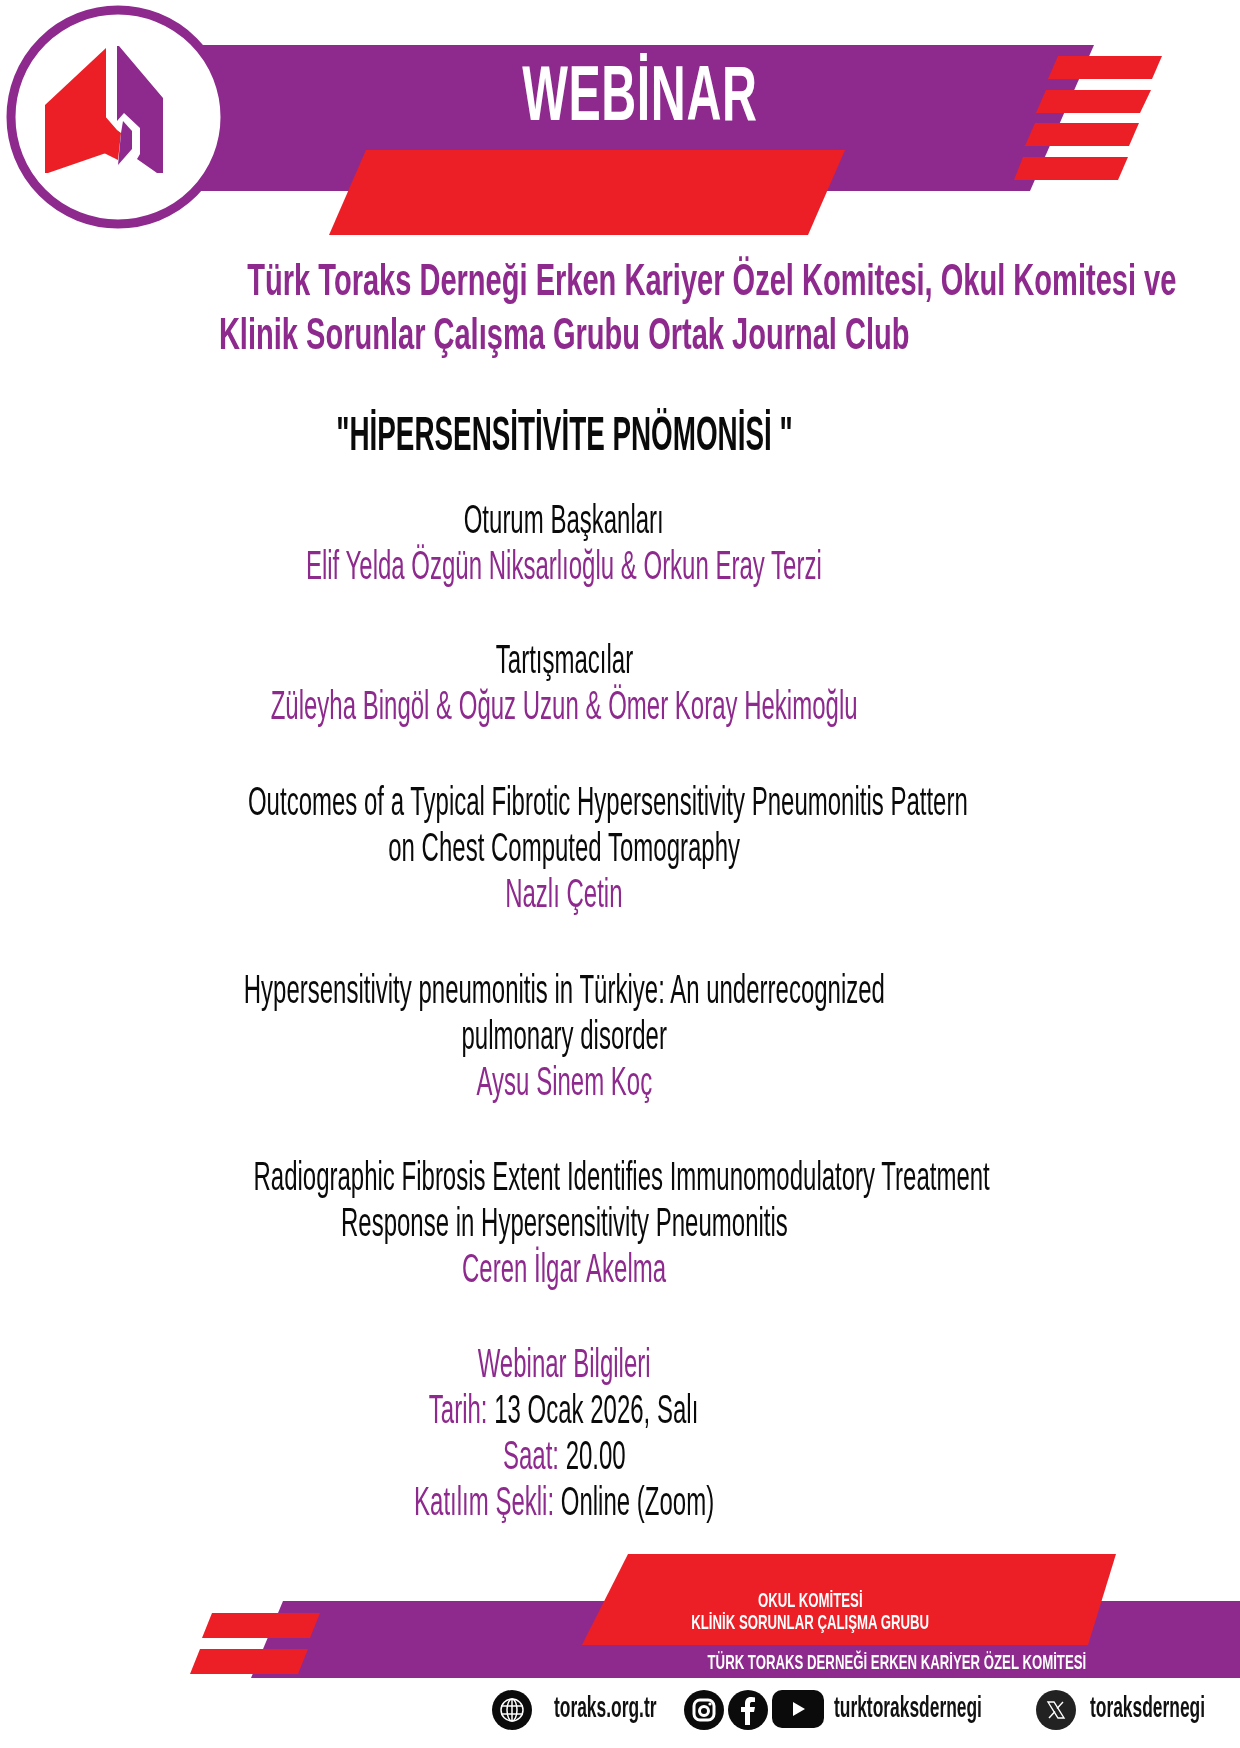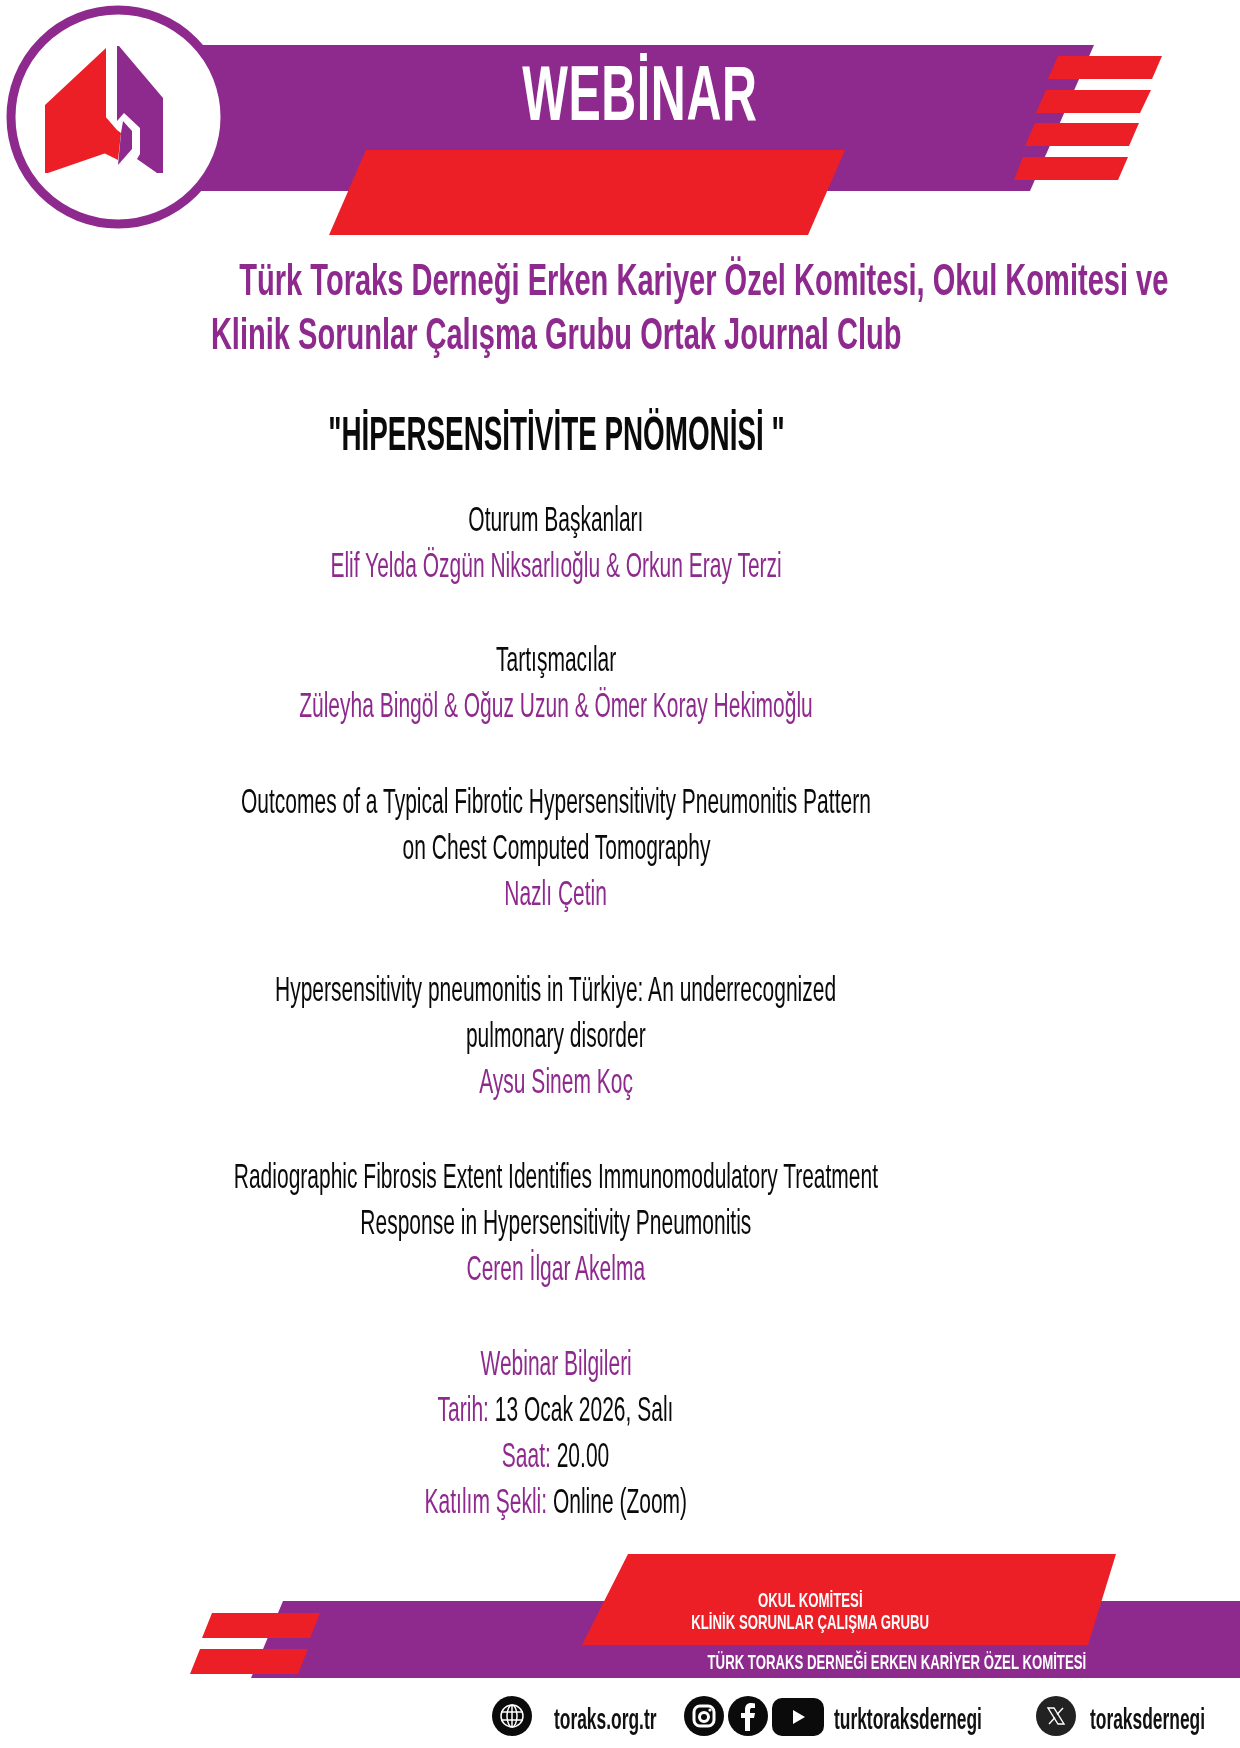"Türk Toraks Derneği Erken Kariyer" .line { left: 0 -> 8px }
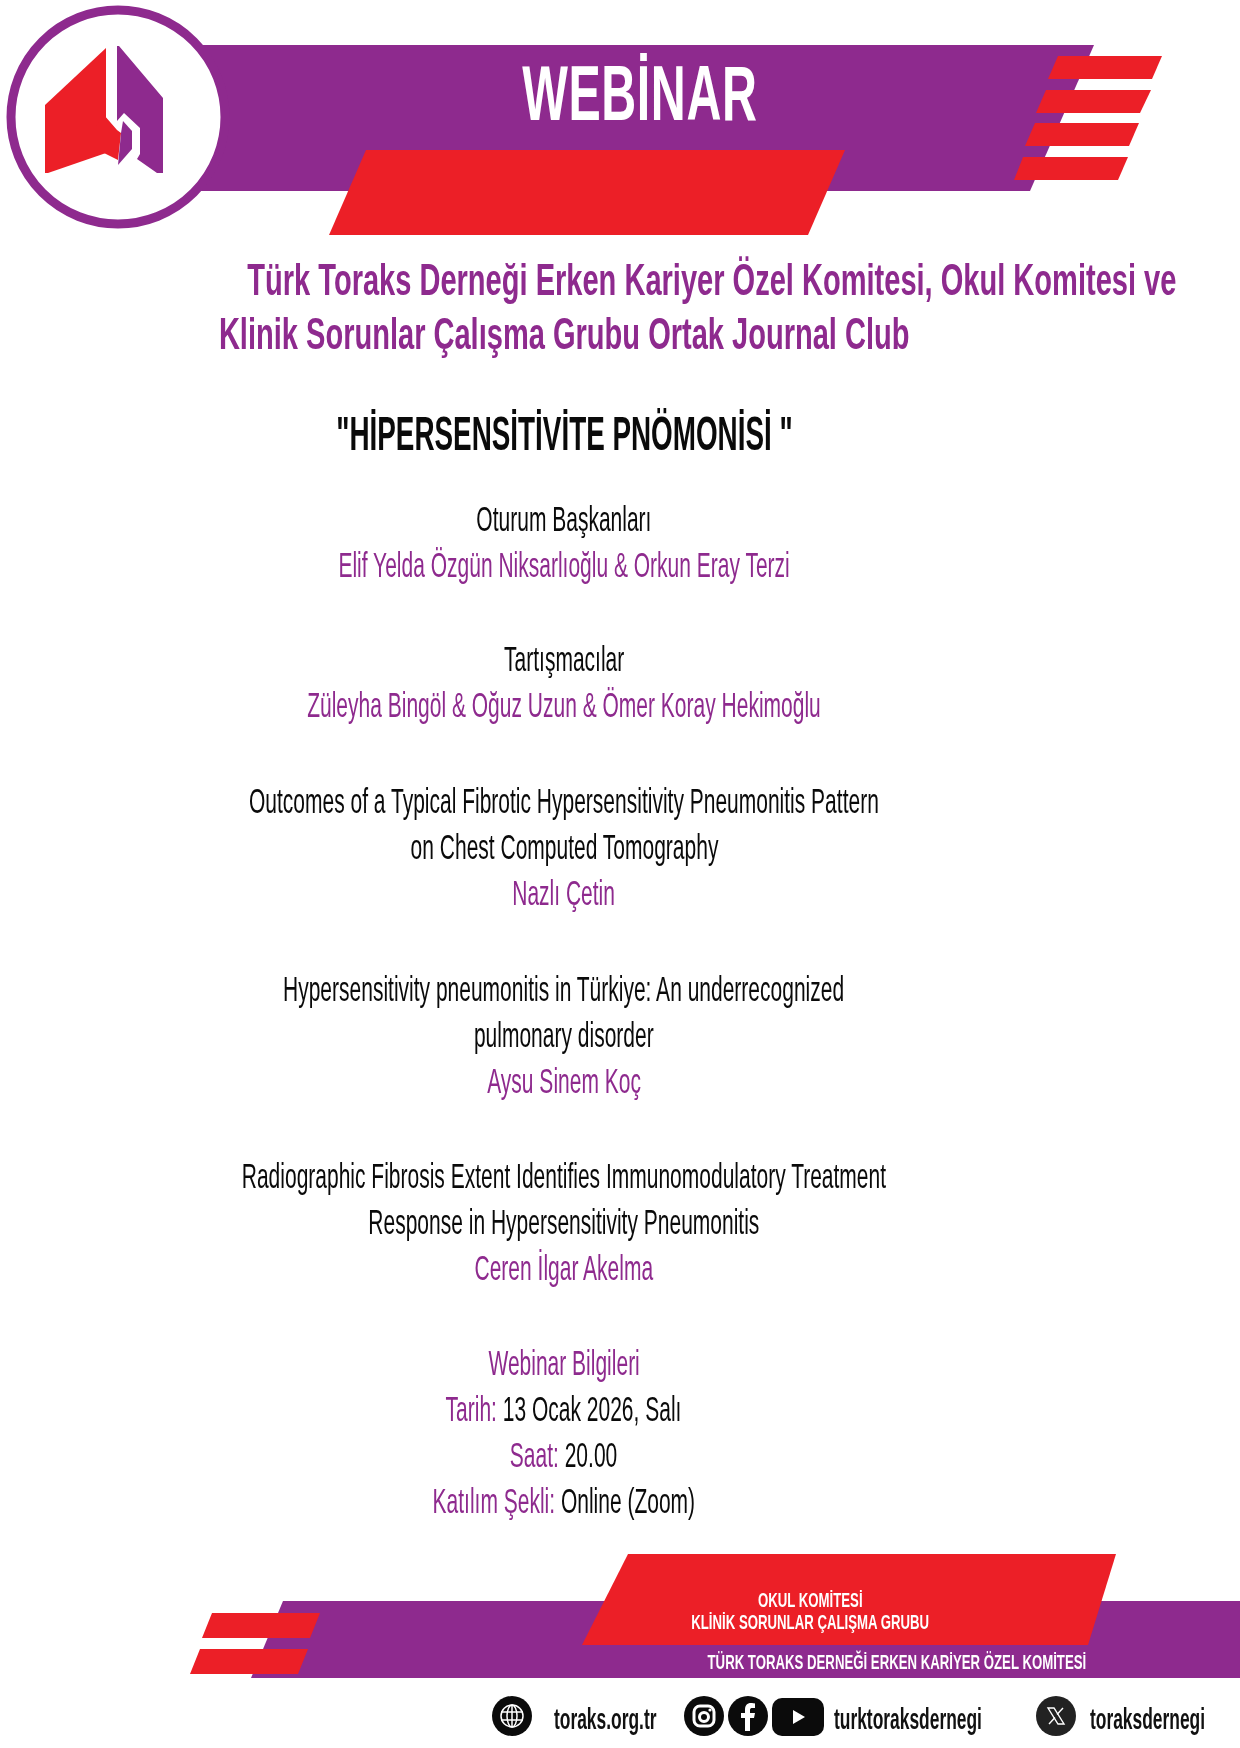"Oturum Başkanları" .t { font-size: 35px -> 40px }
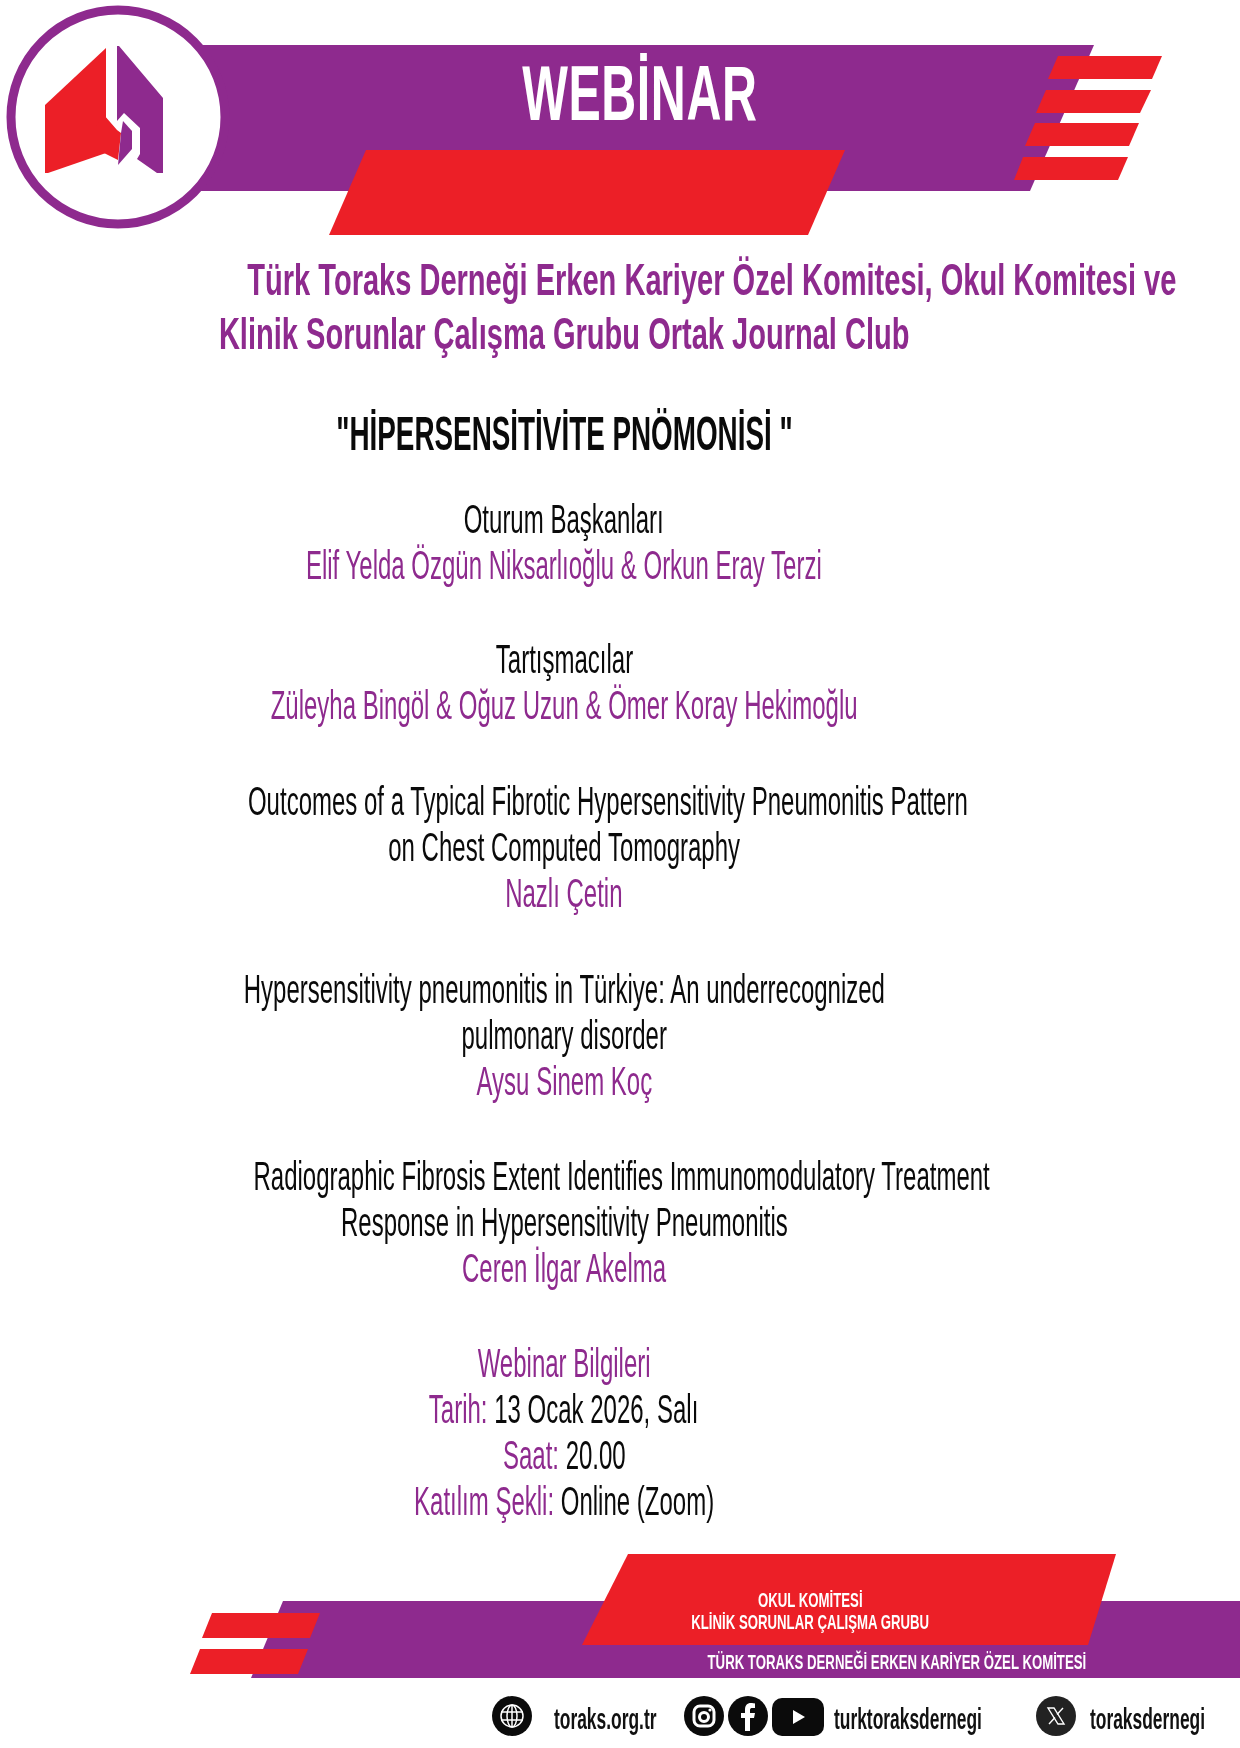"toraks.org.tr" .social { align-items: flex-end -> flex-start }
